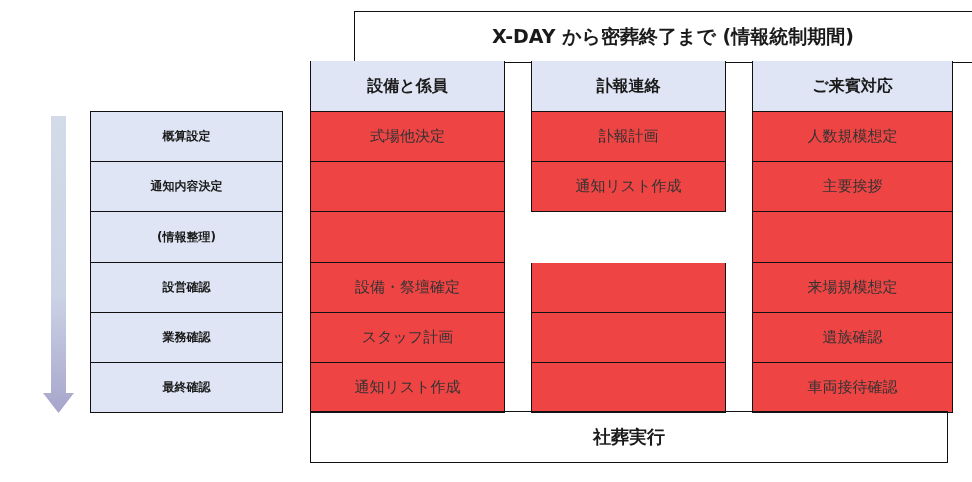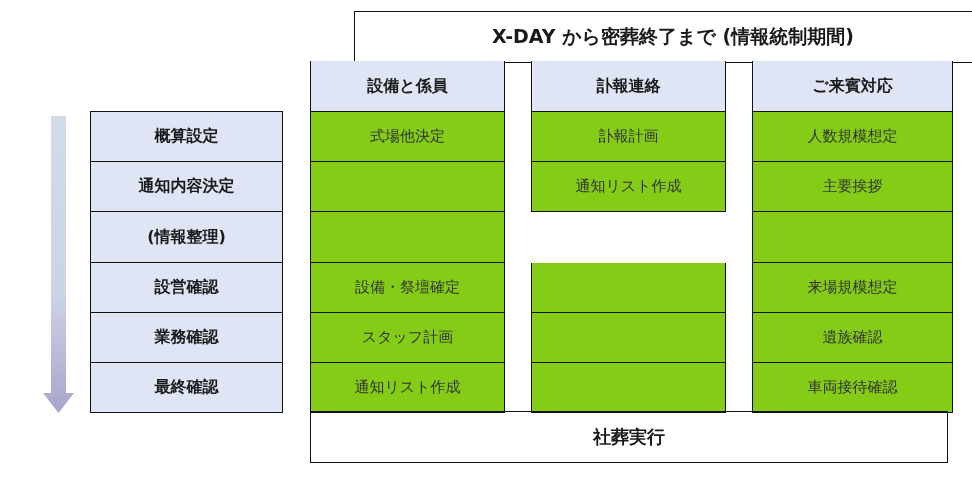"概算設定" .step { font-size: 16px -> 12px }
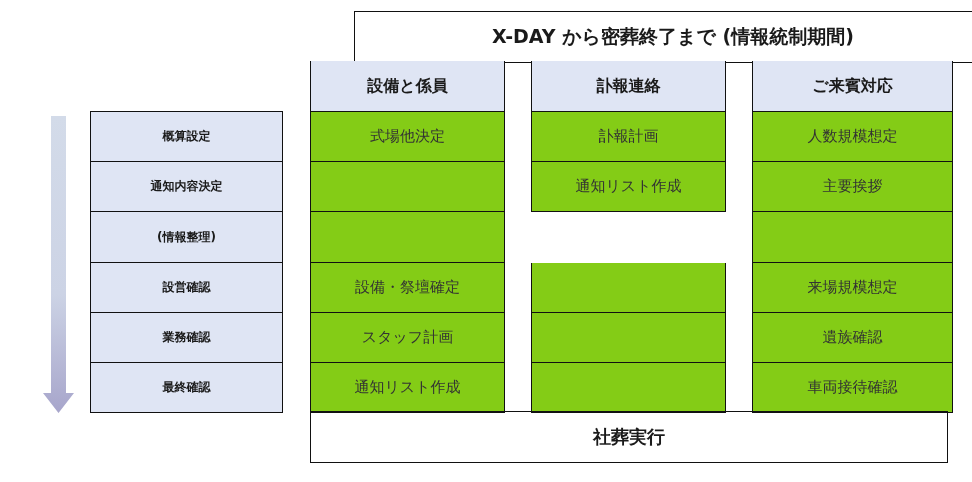"式場他決定" .cell { background: #84cc16 -> #ef4444 }
